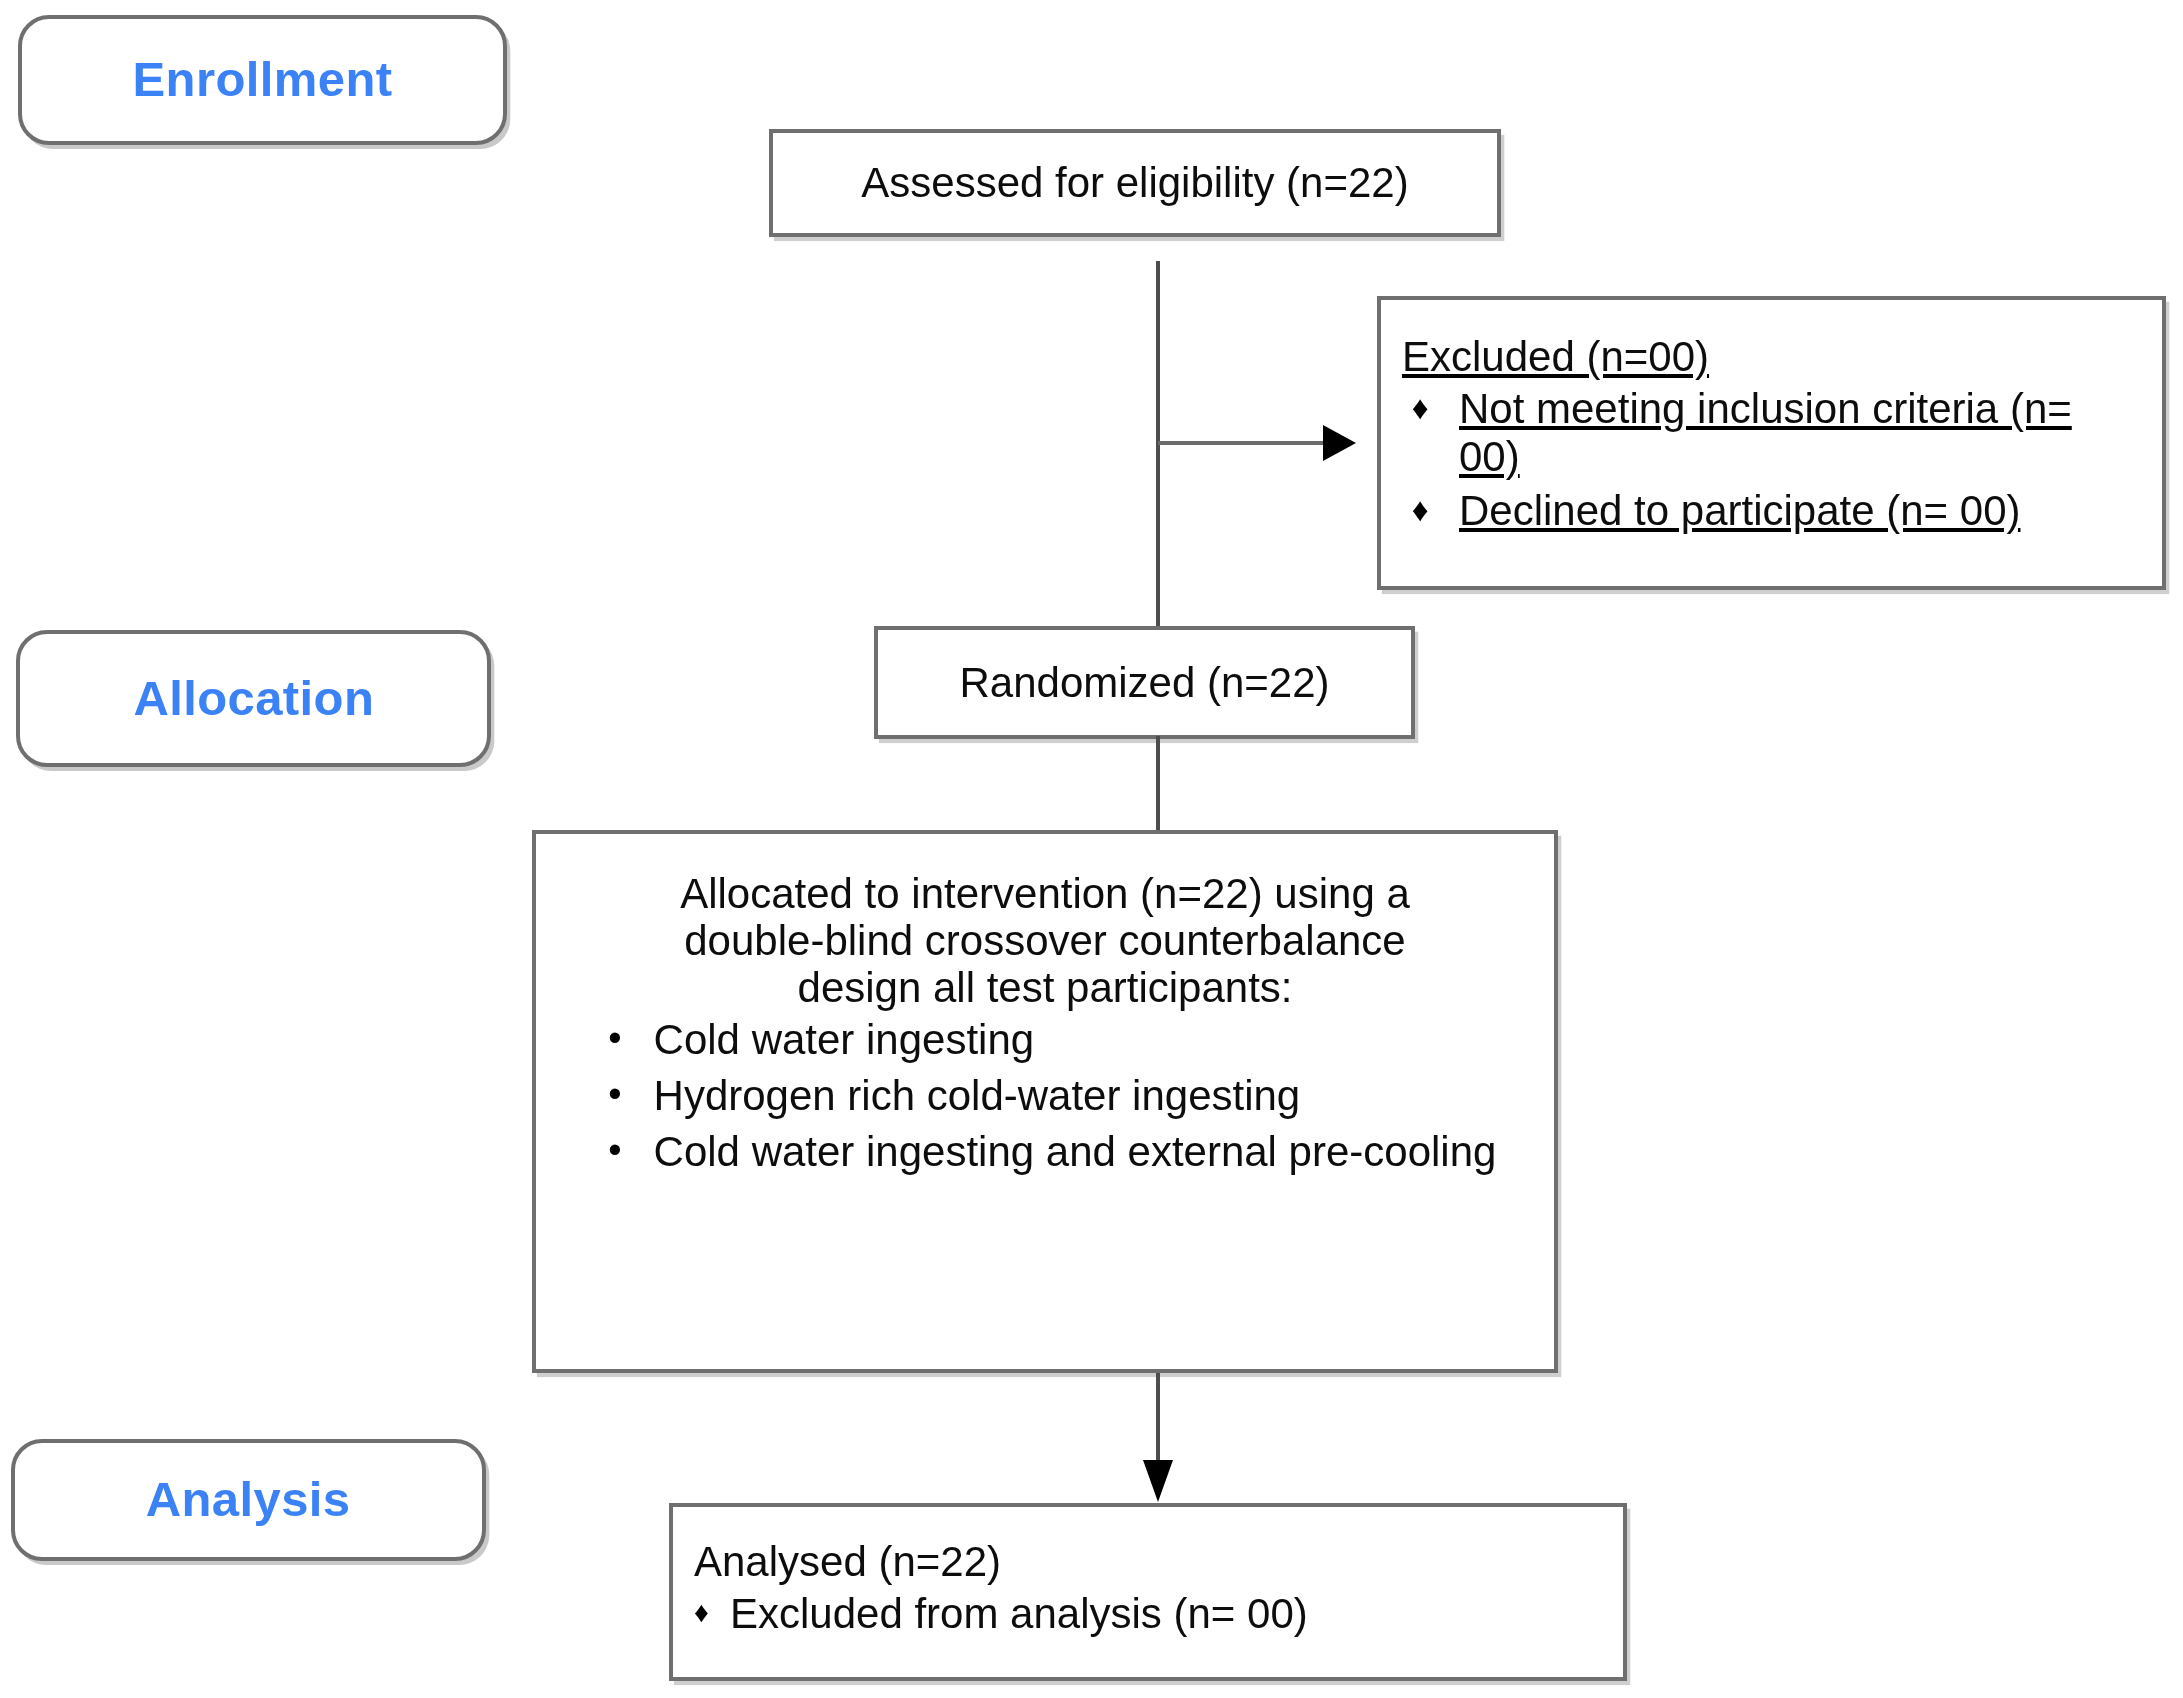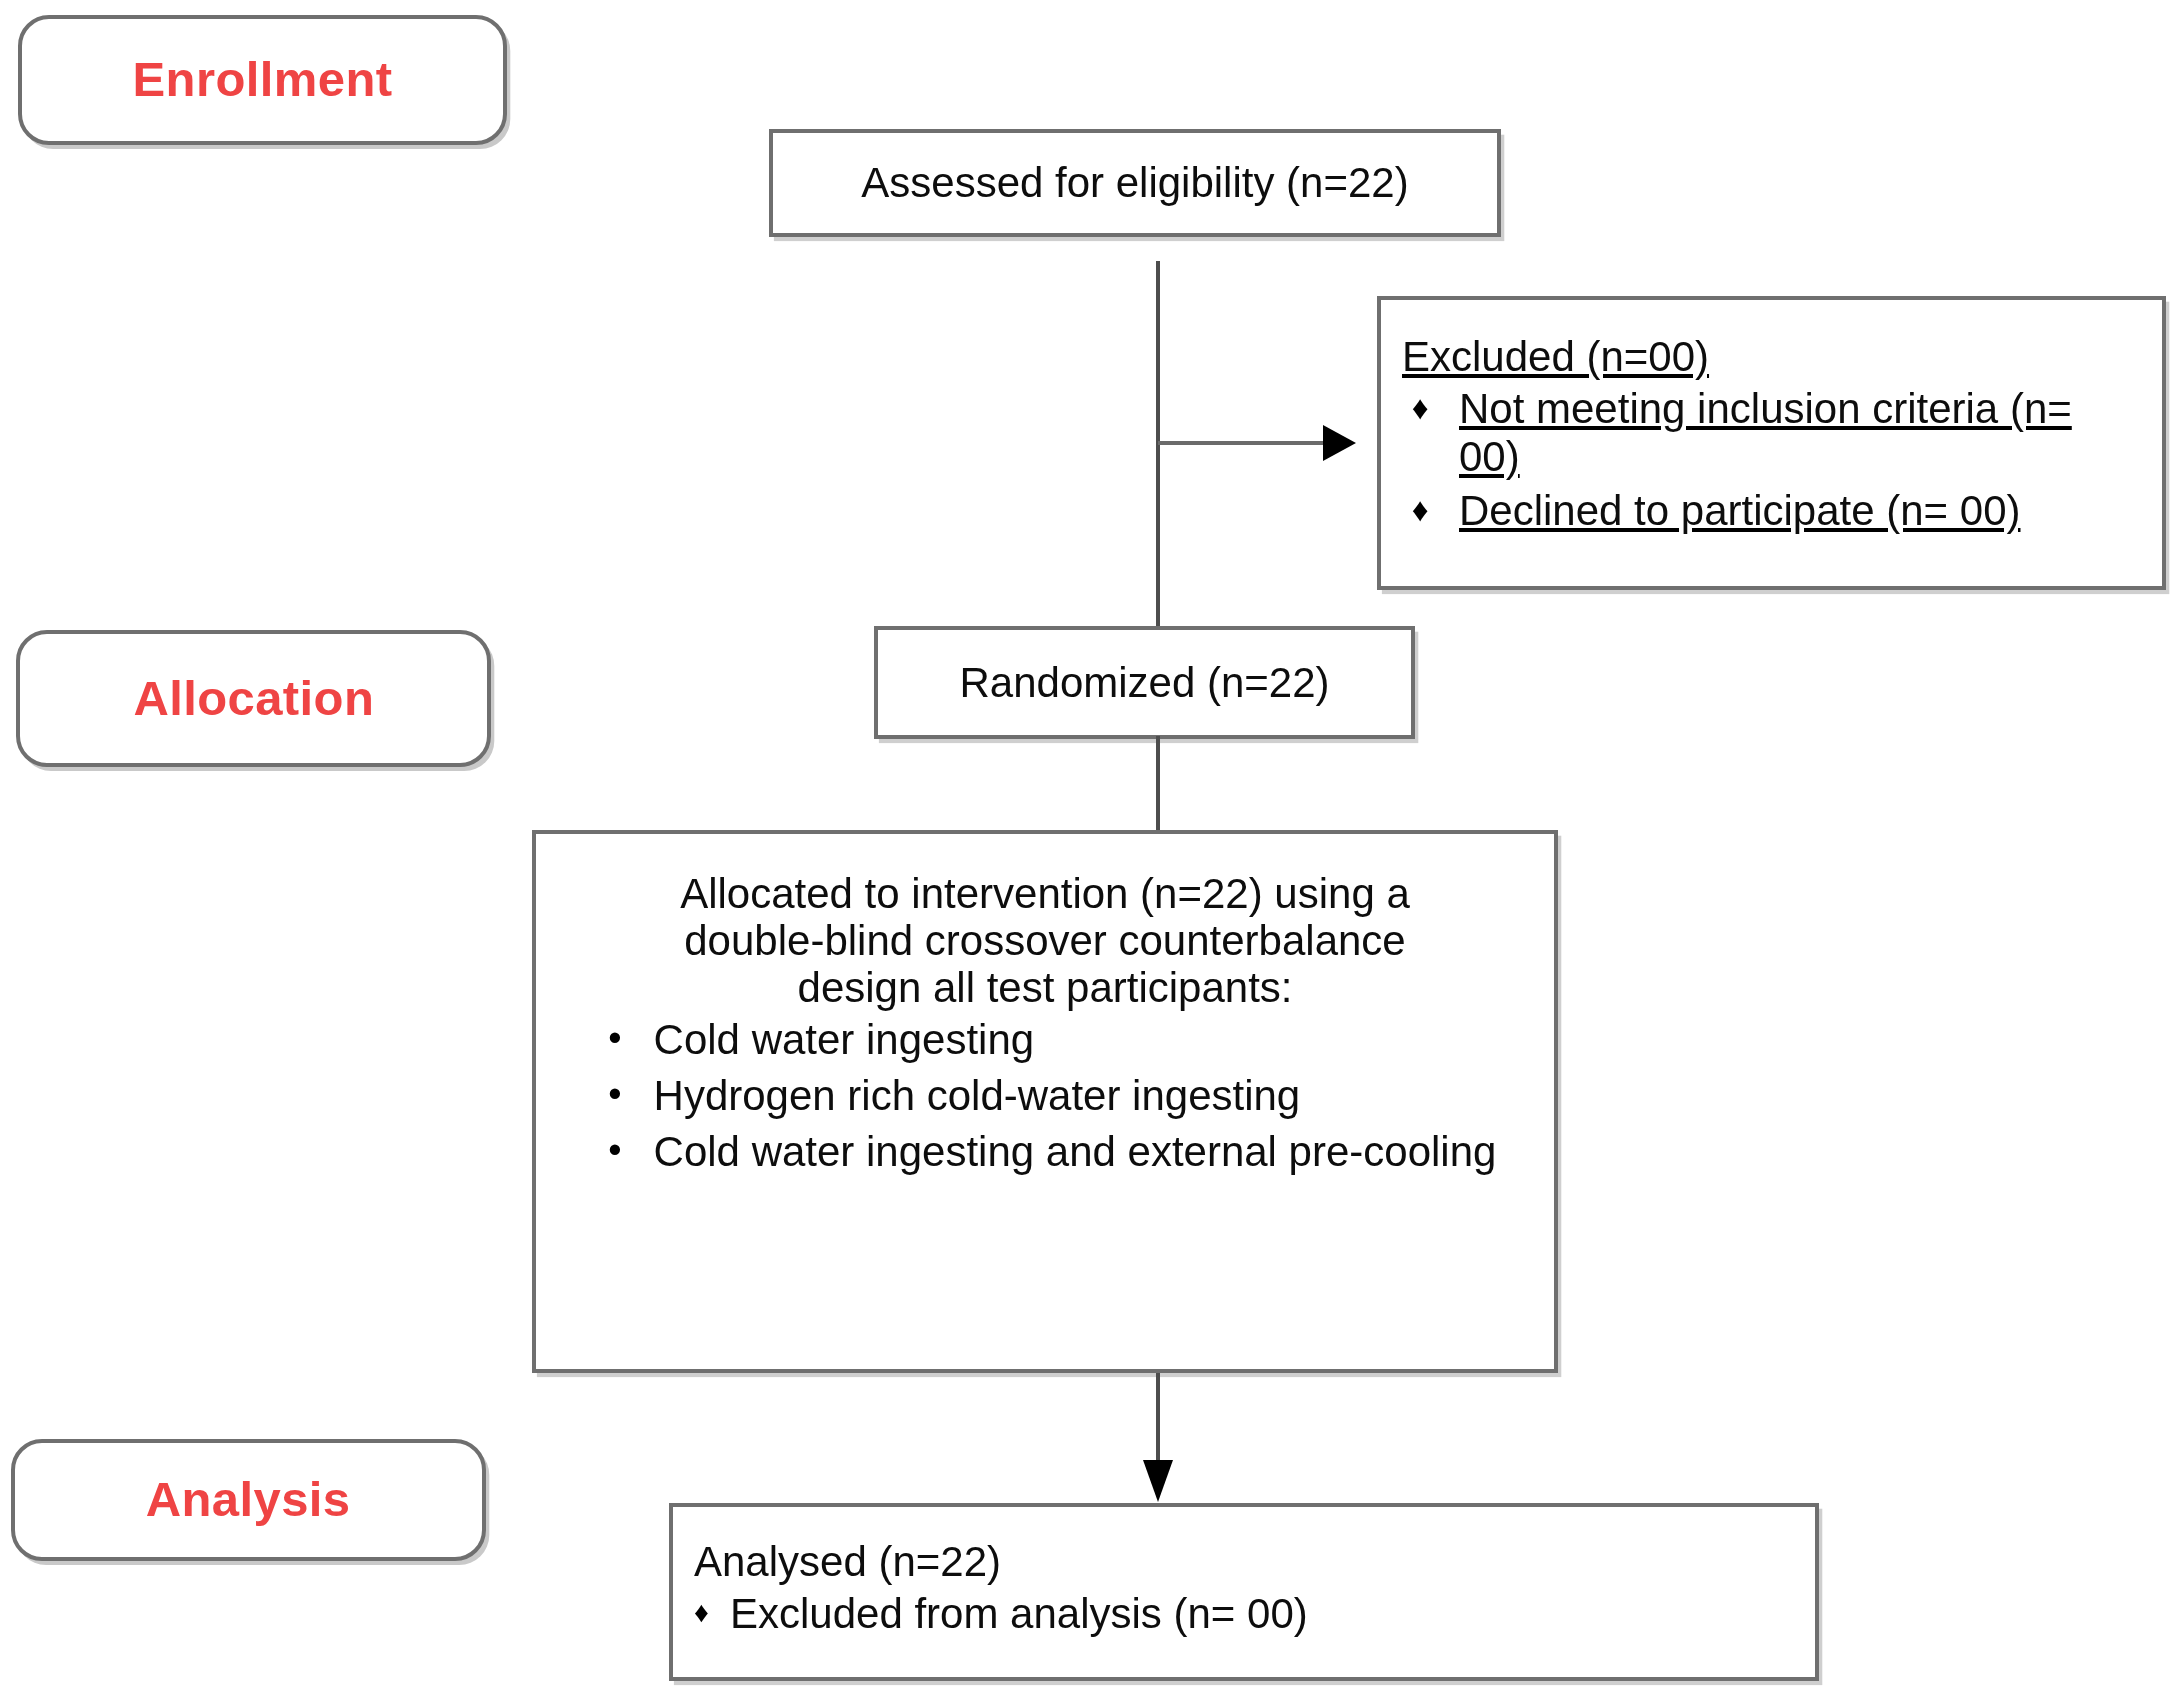"Enrollment" .stage-label .stage-text { color: #ef4444 -> #3b82f6 }
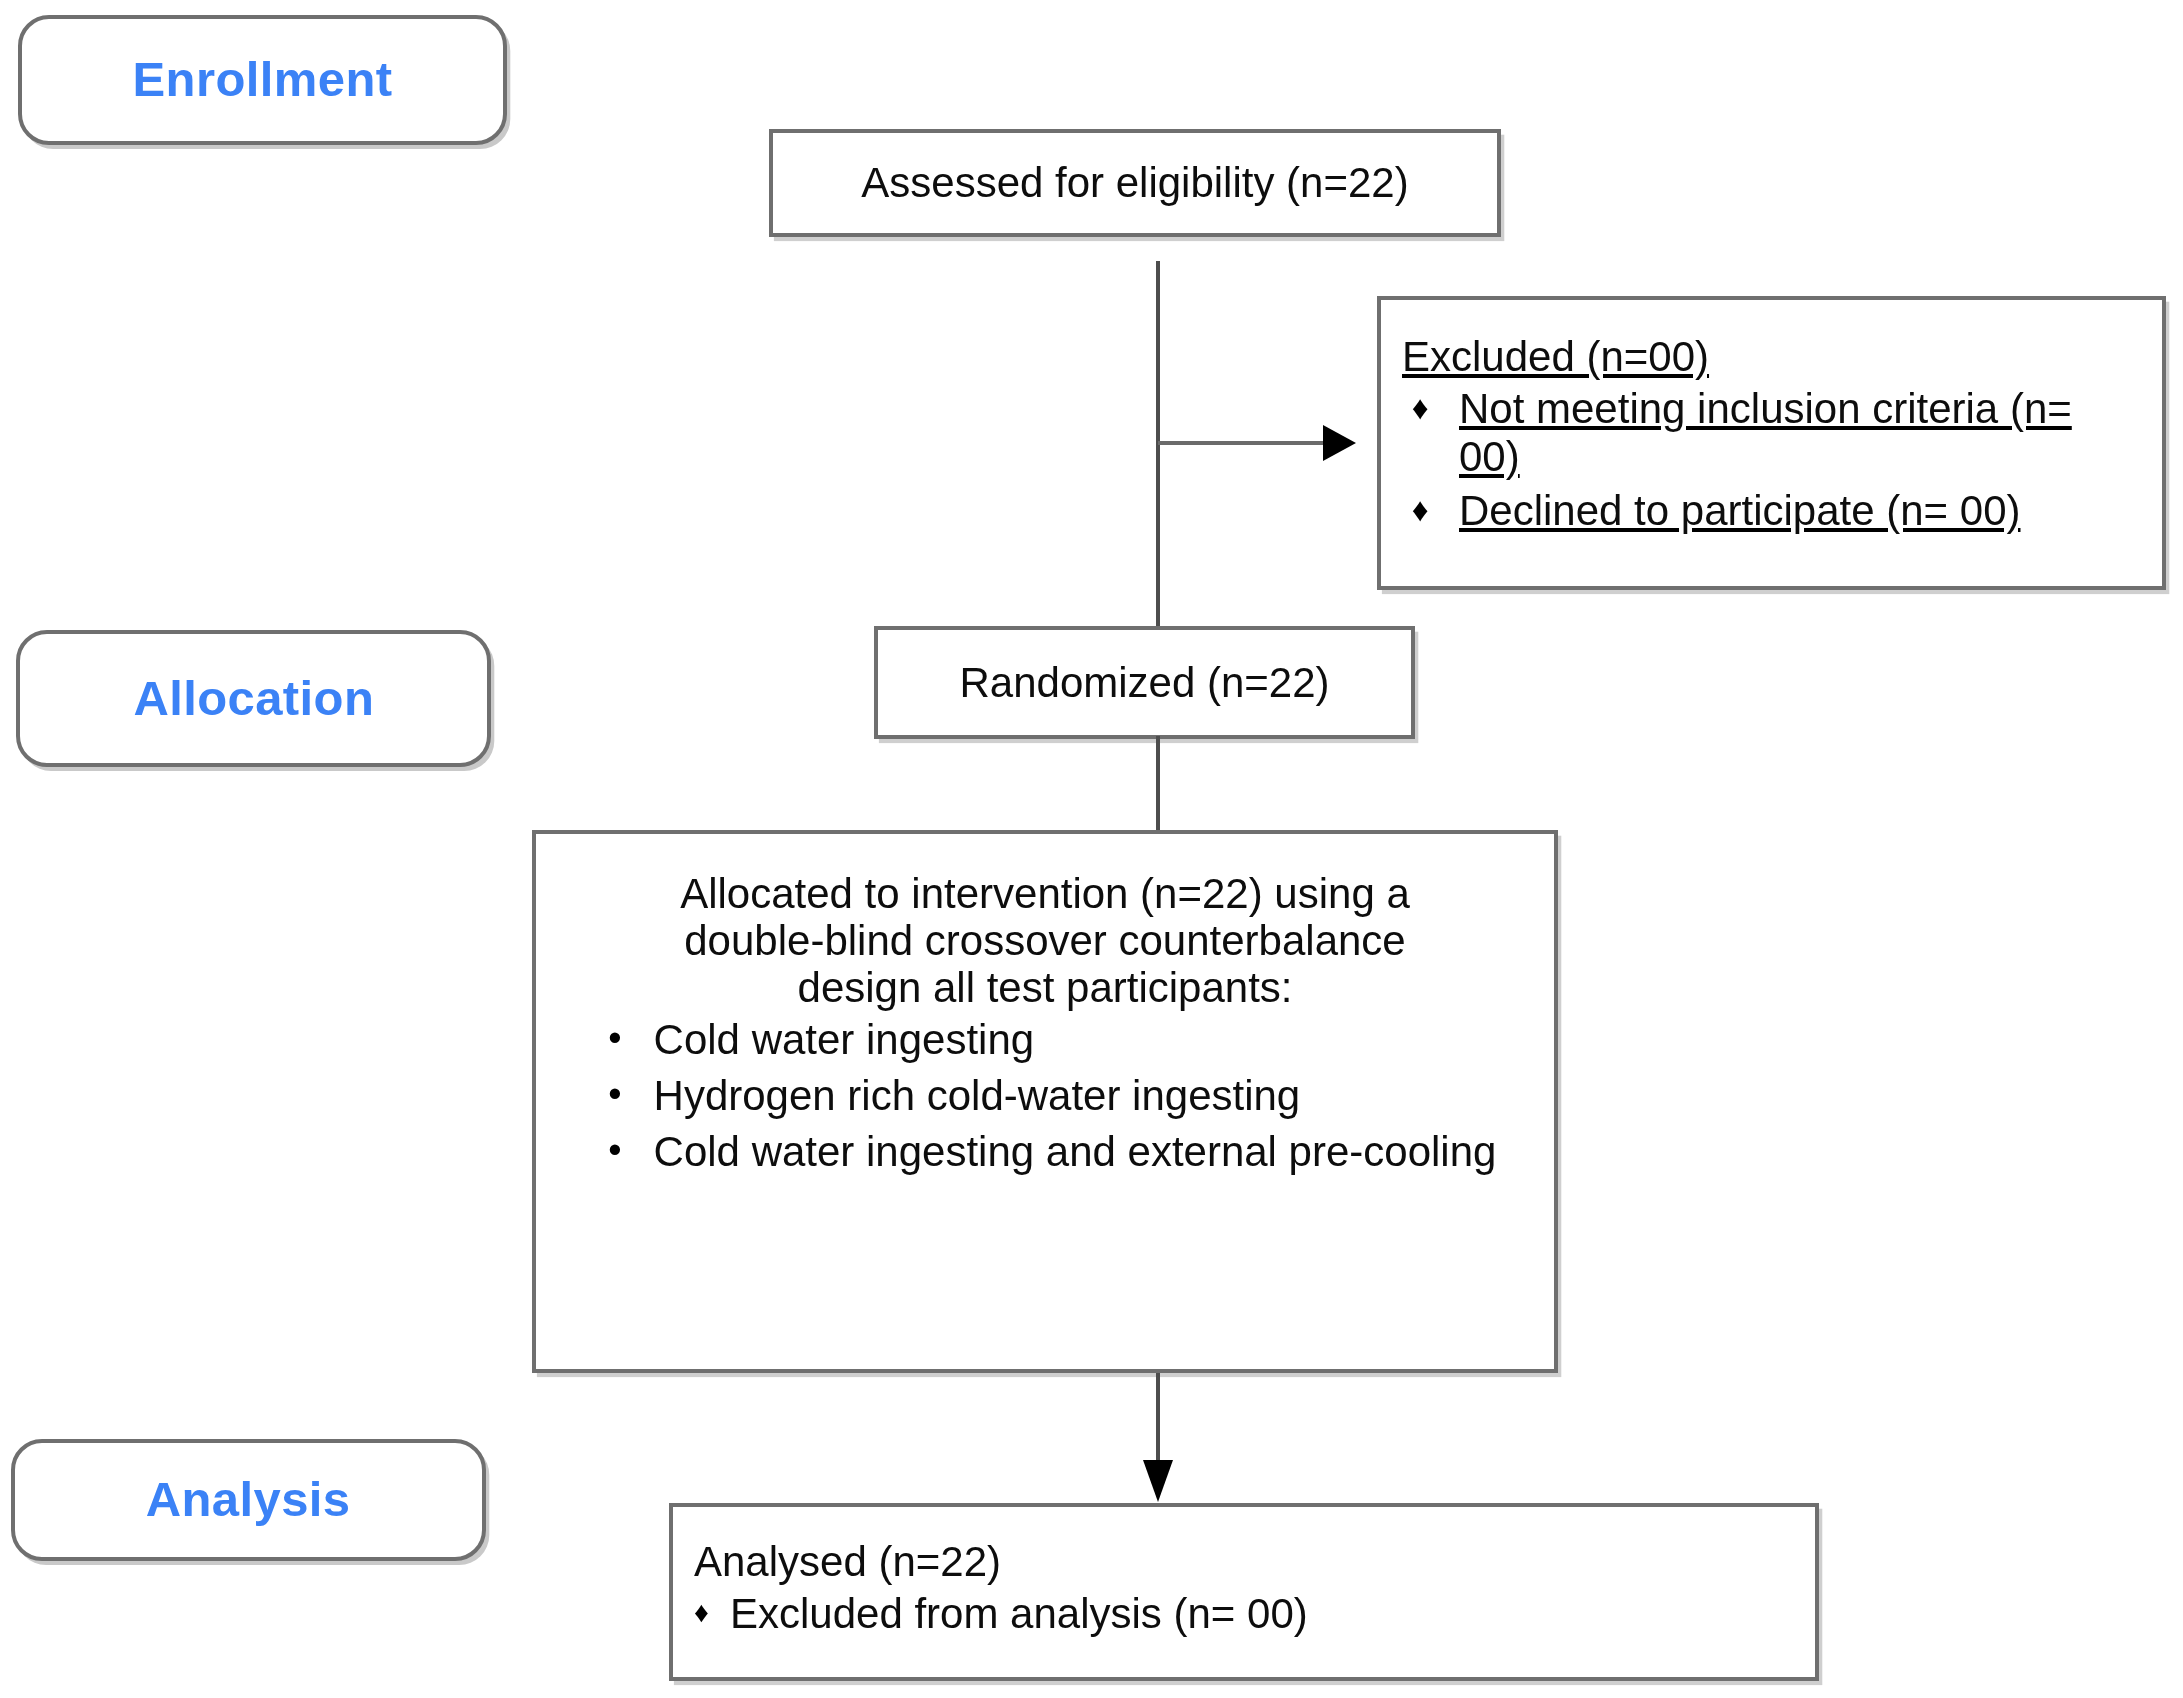"Analysed (n=22)" div.box { width: 1150px -> 958px }
